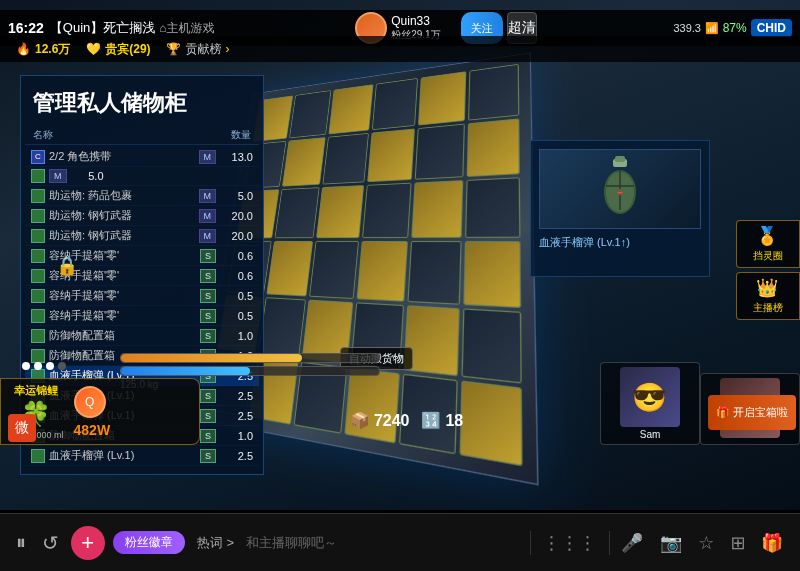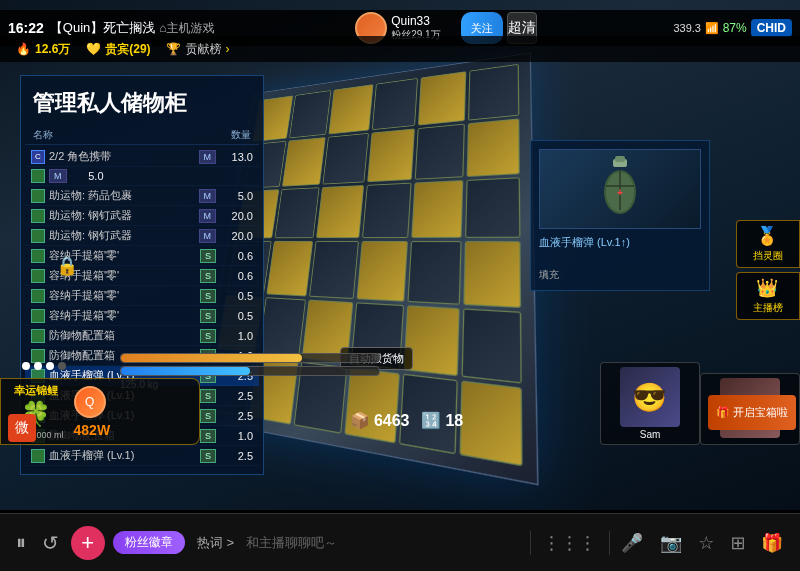"填充" div.item-level { html: <div>填充</div> -> none }
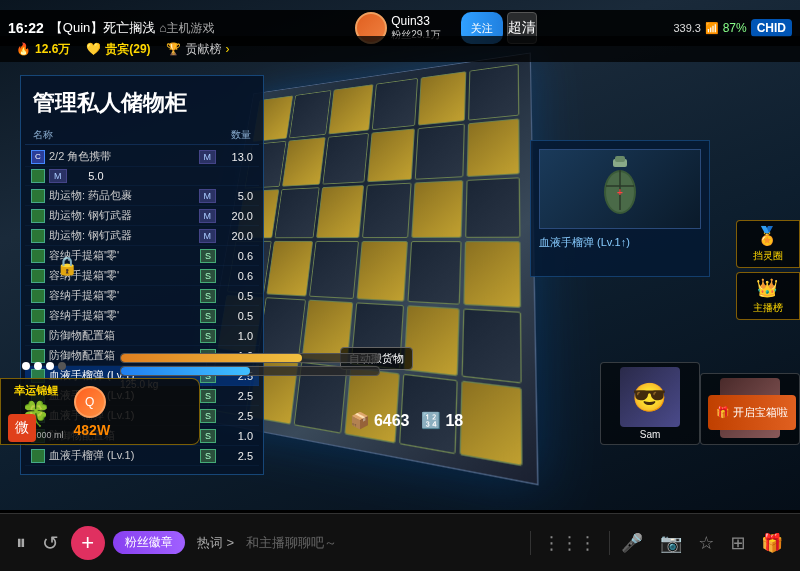"6463" span.stat-value { text: 6463 -> 7240 }
